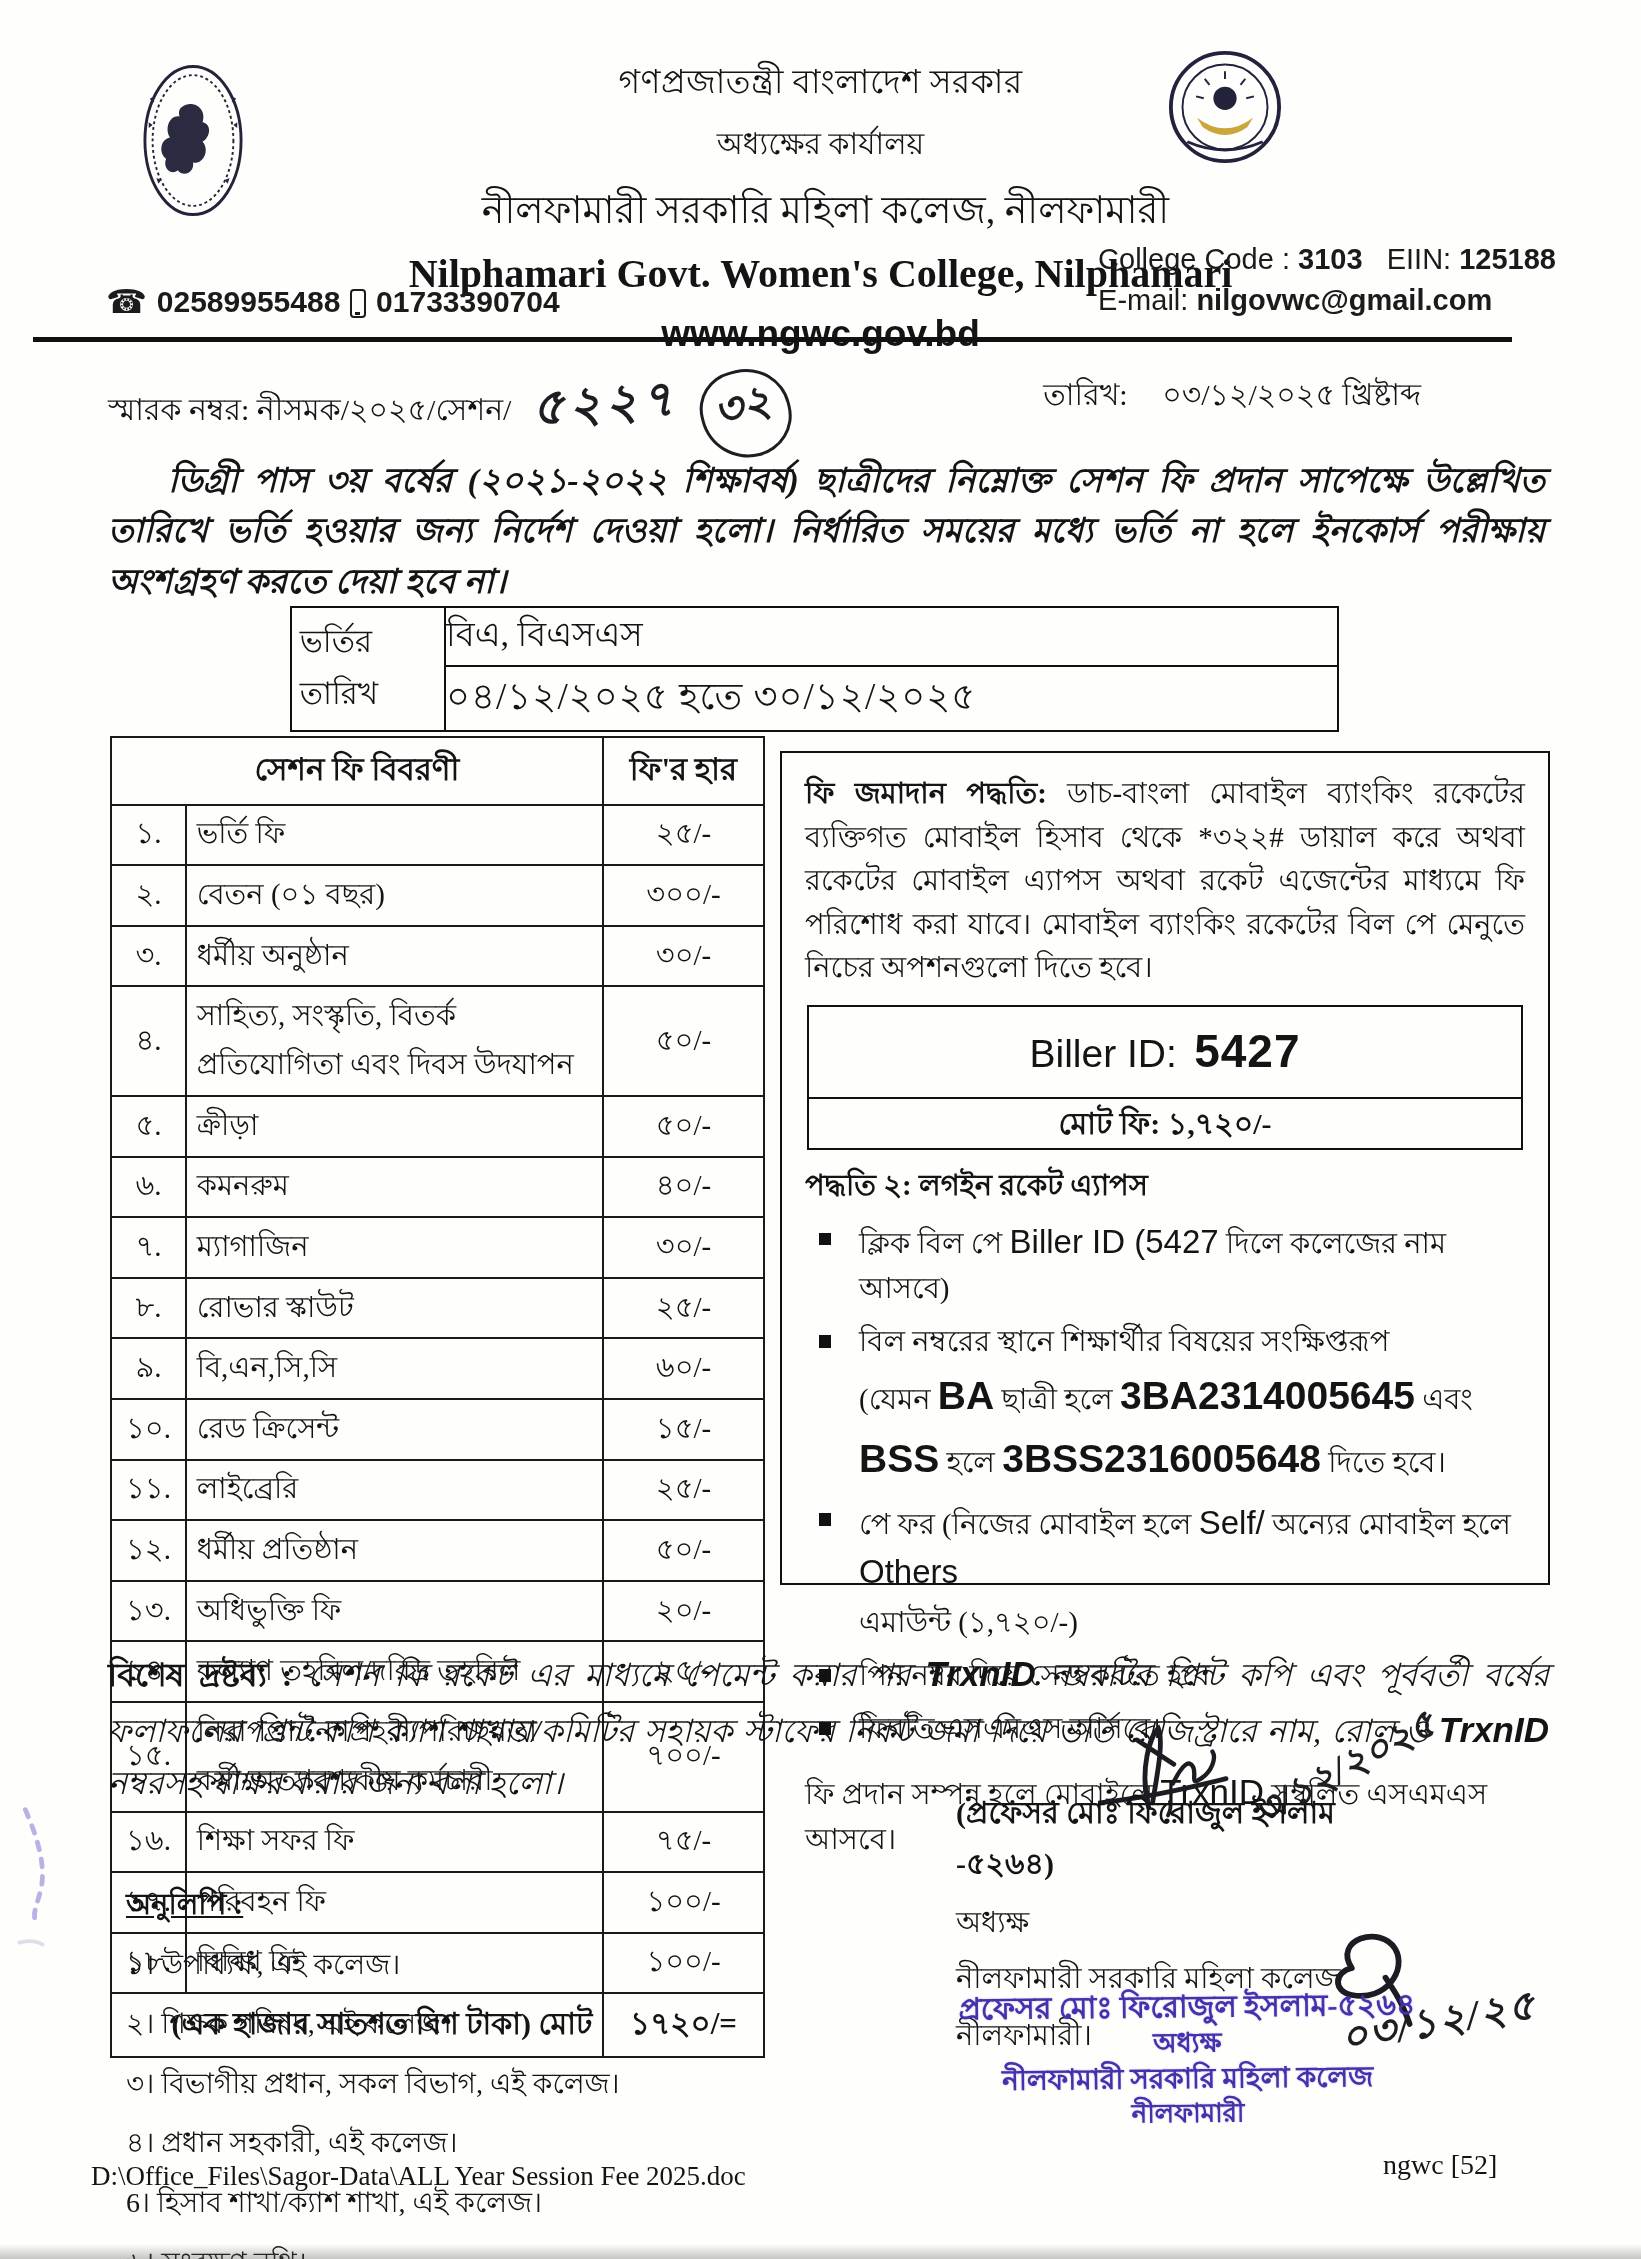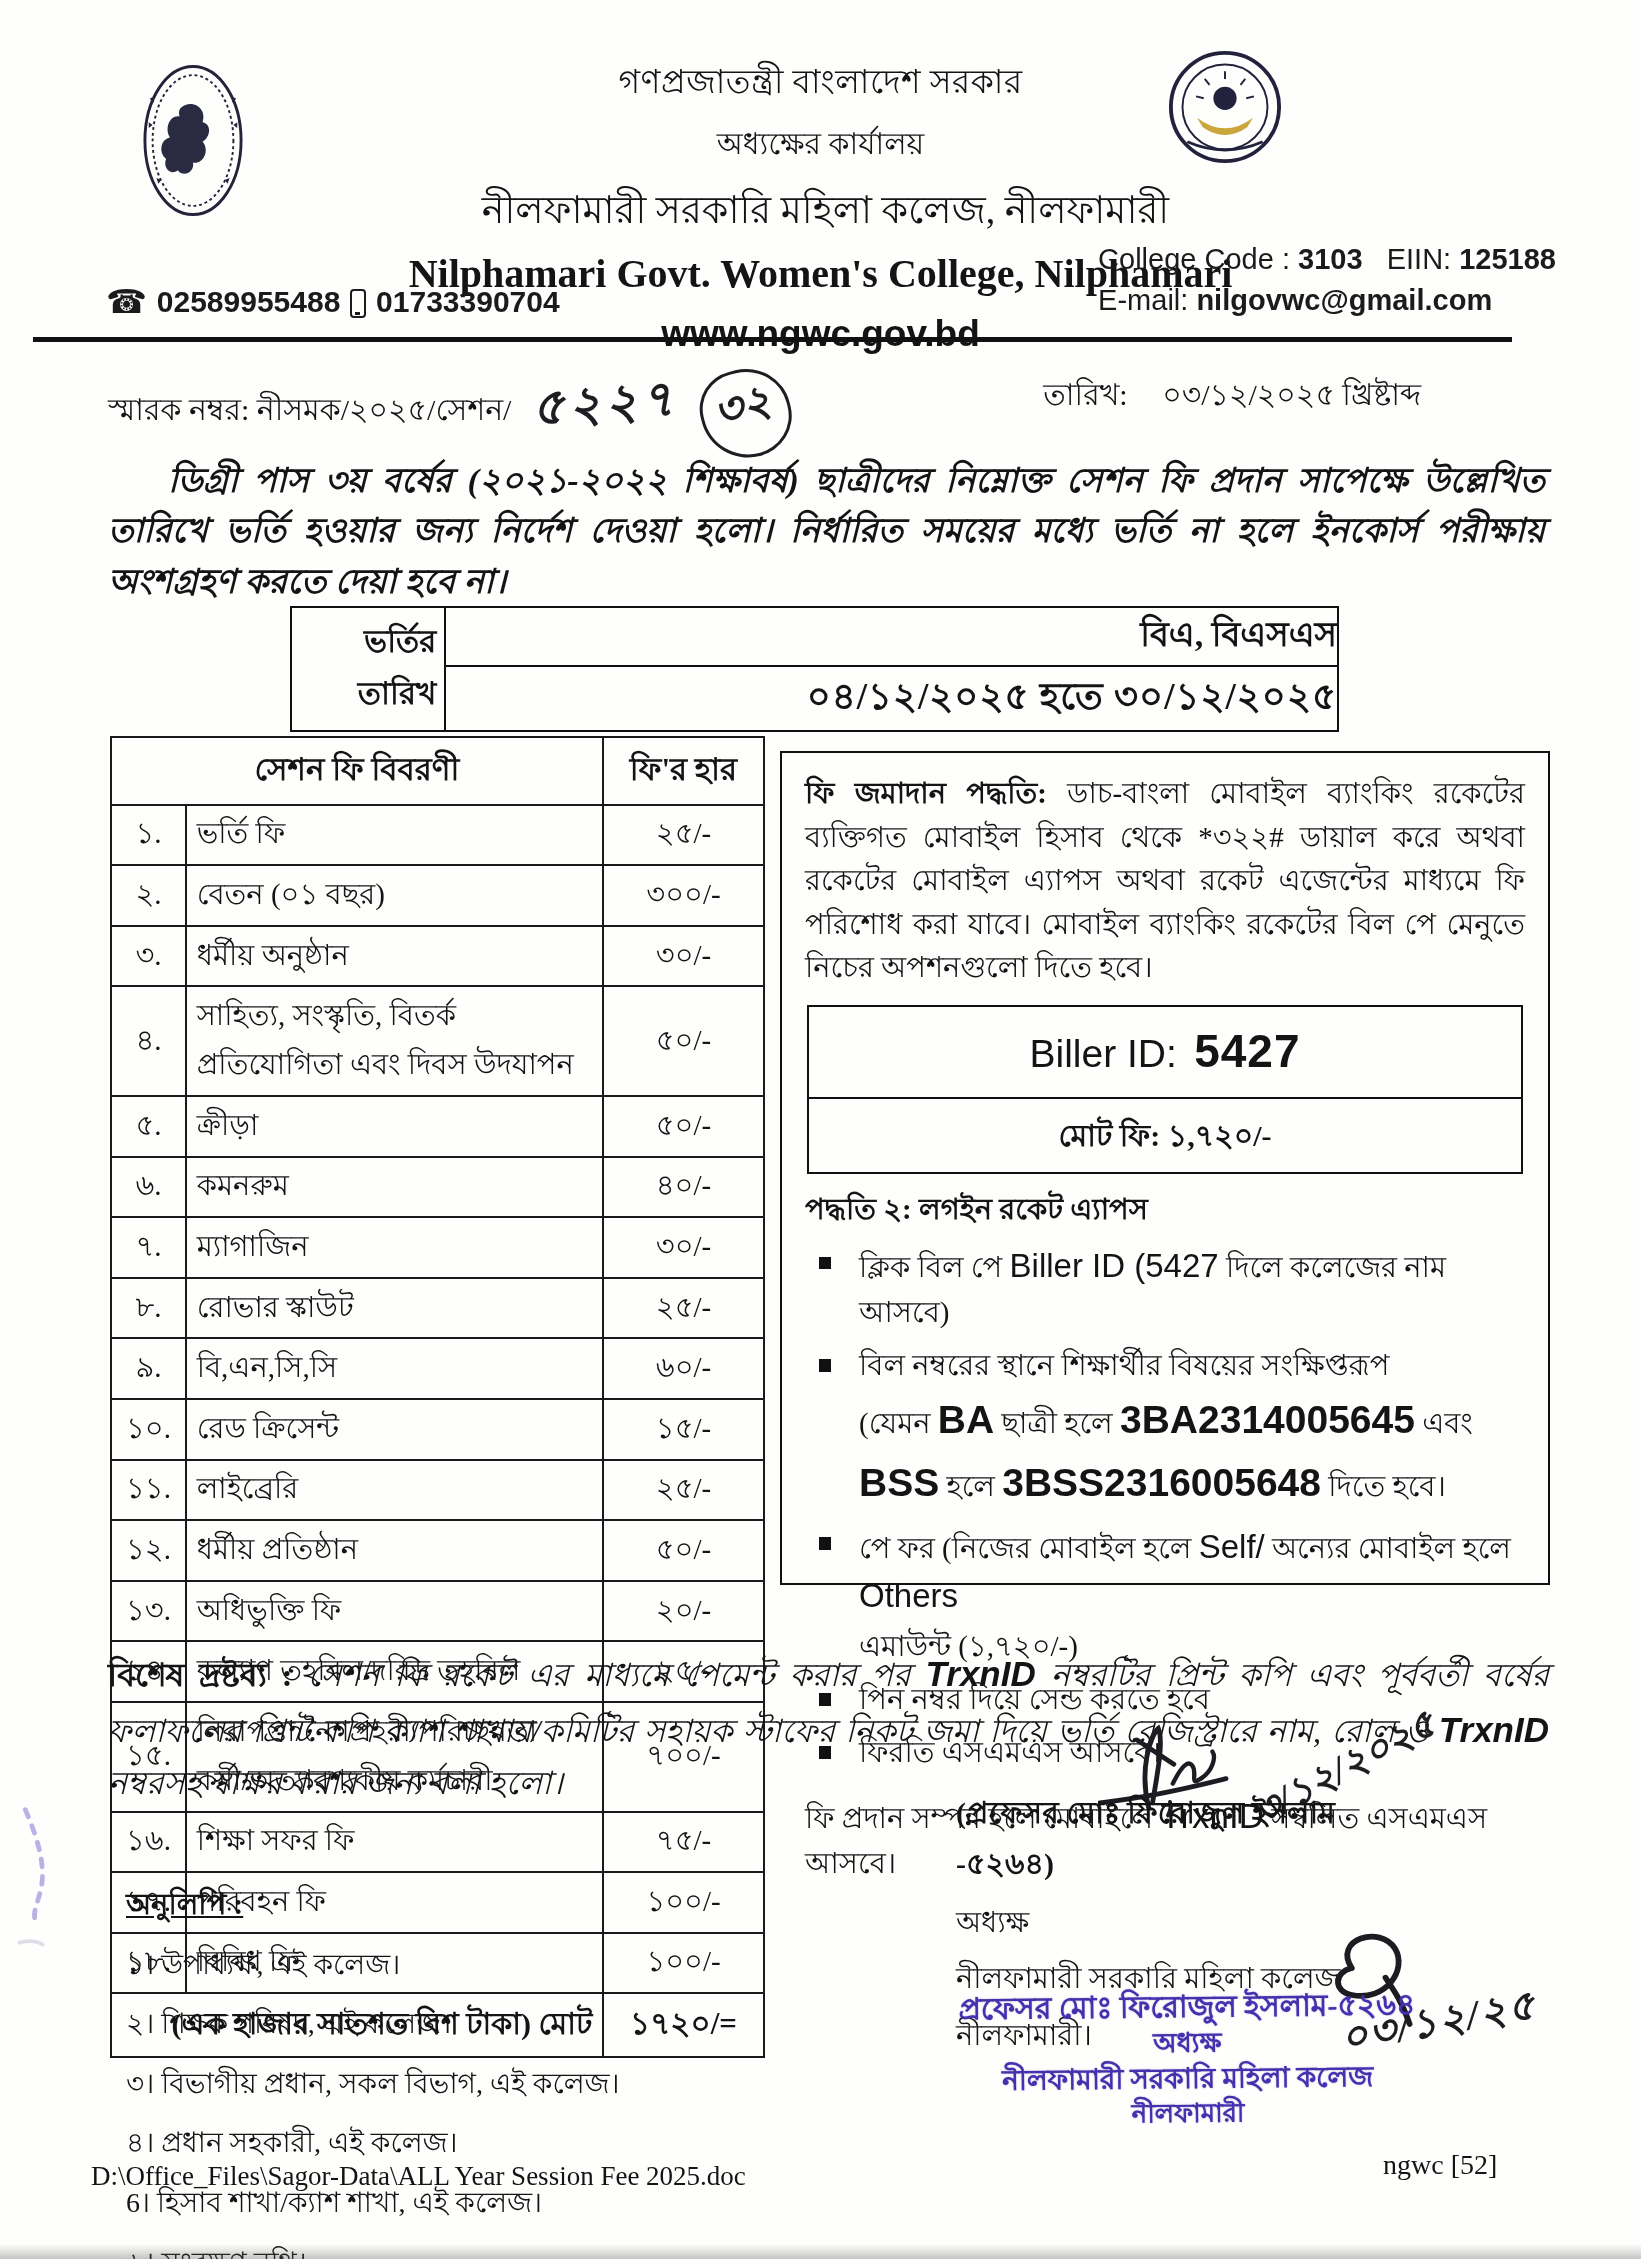"ভর্তির তারিখ" .adm-table td { font-weight: bold -> normal; text-align: right -> left }
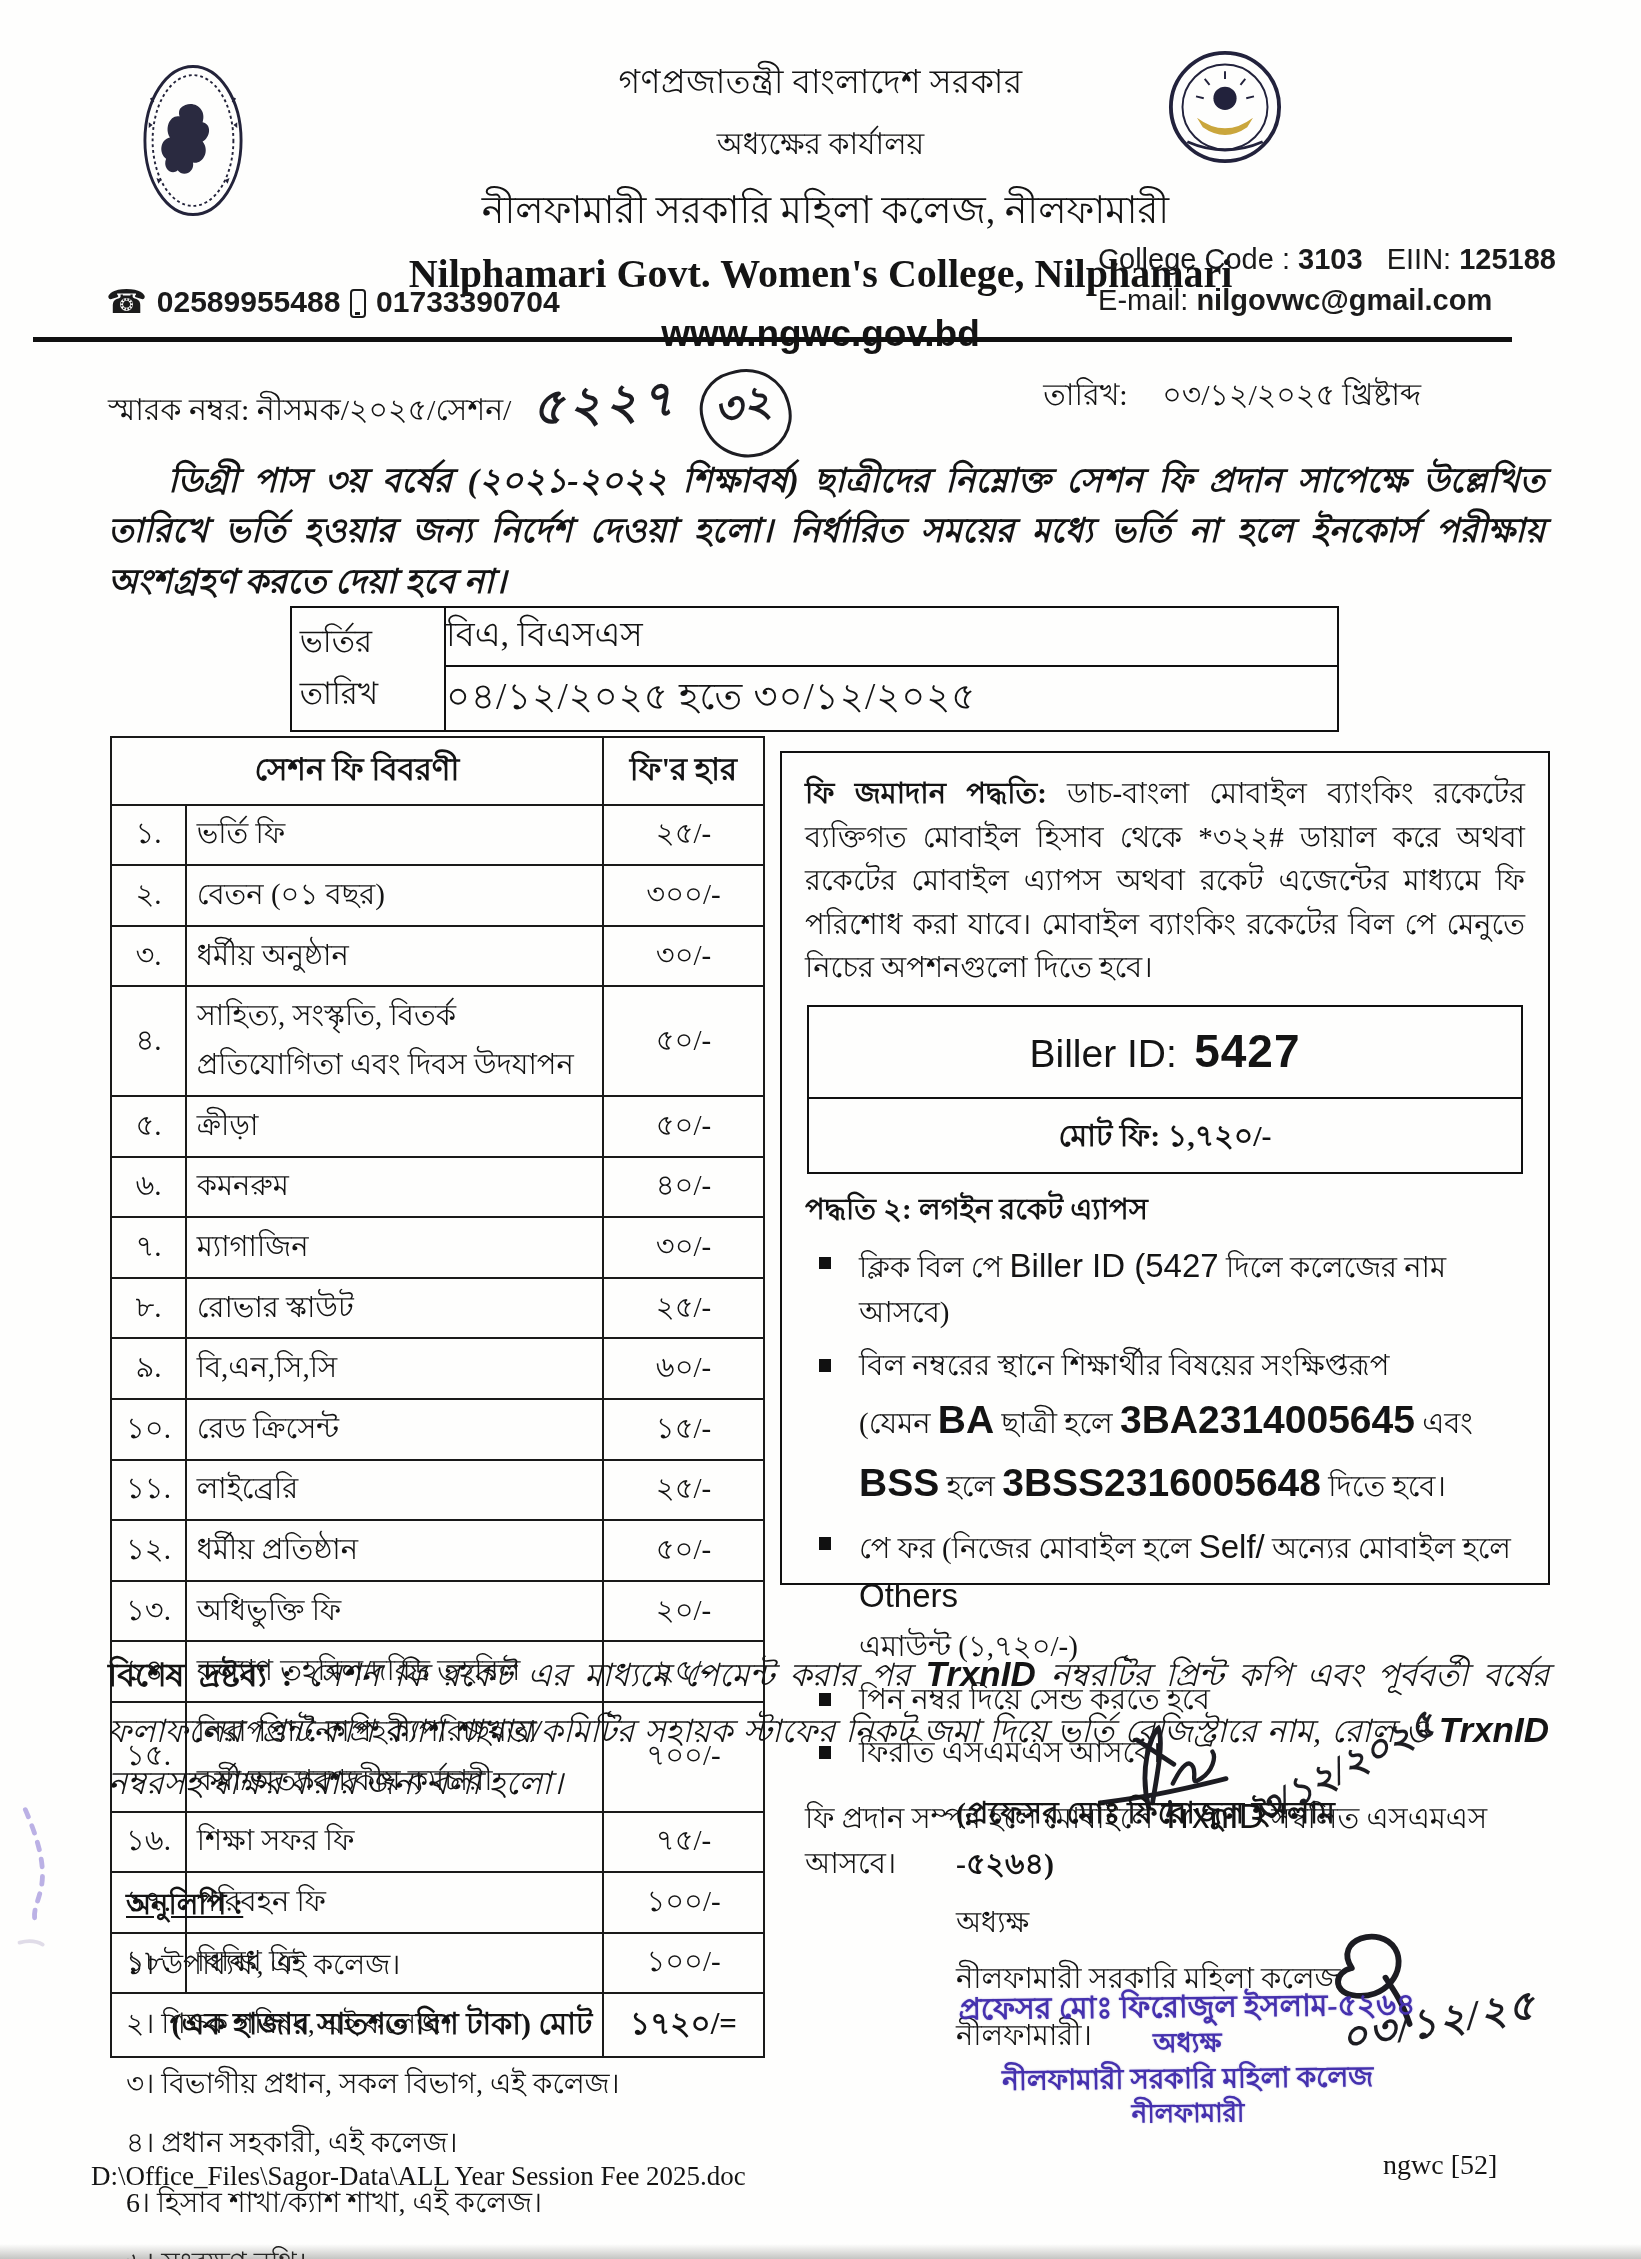"মোট ফি: ১,৭২০/-" .biller-total { padding: 14px 0 -> 2px 0 }
